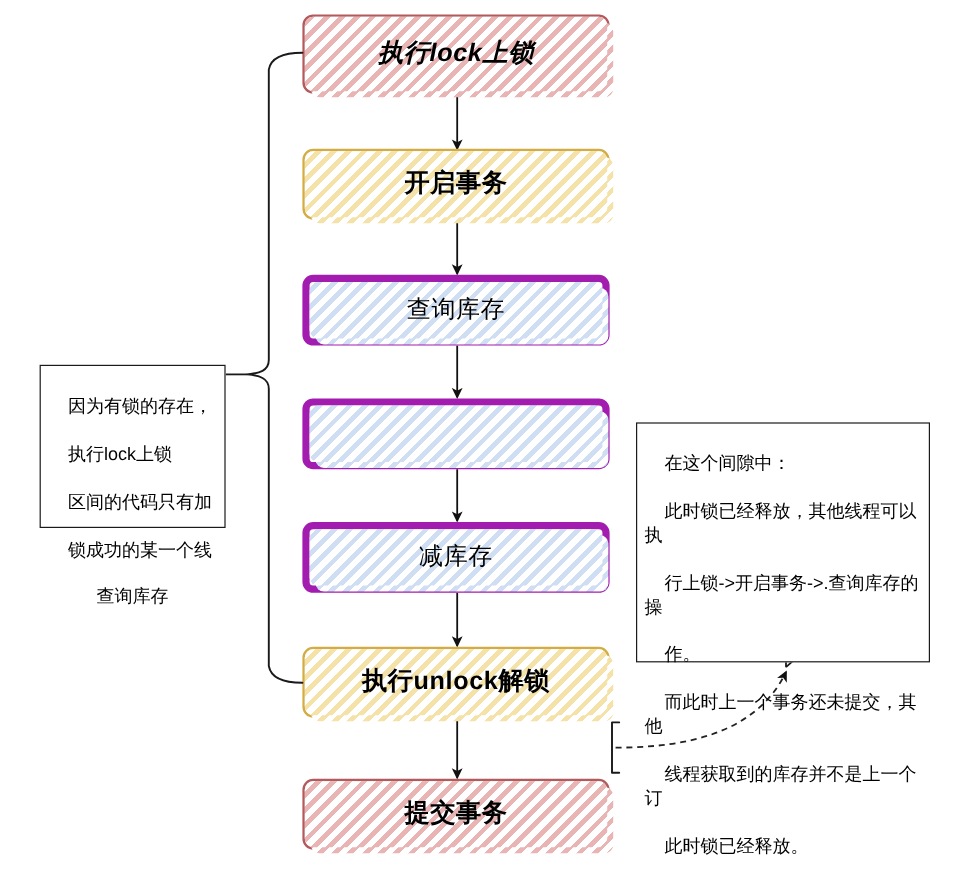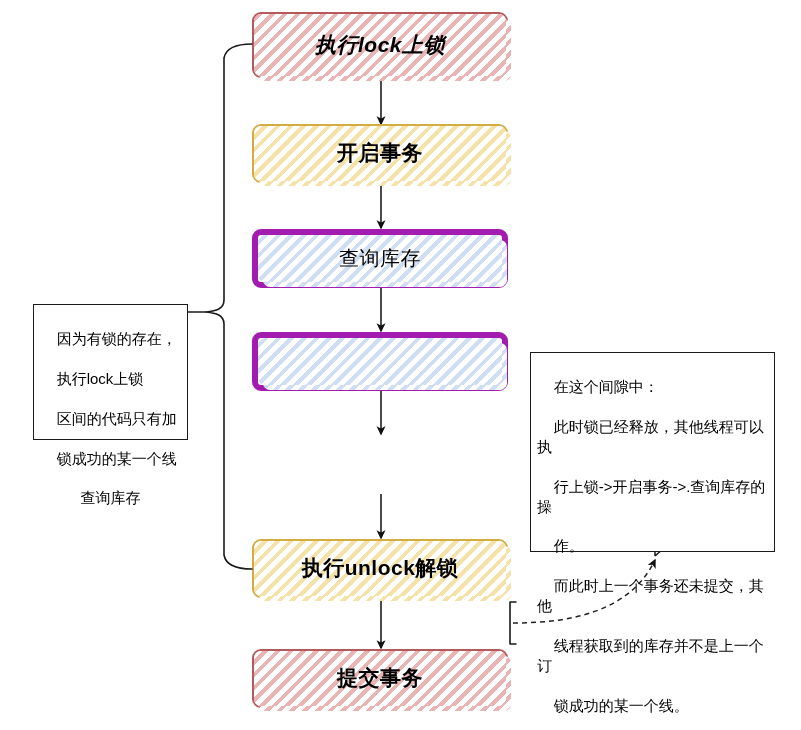"减库存" div.node { html: none -> <div> <div></div> <div></div> <span>减库存</span> </div> }
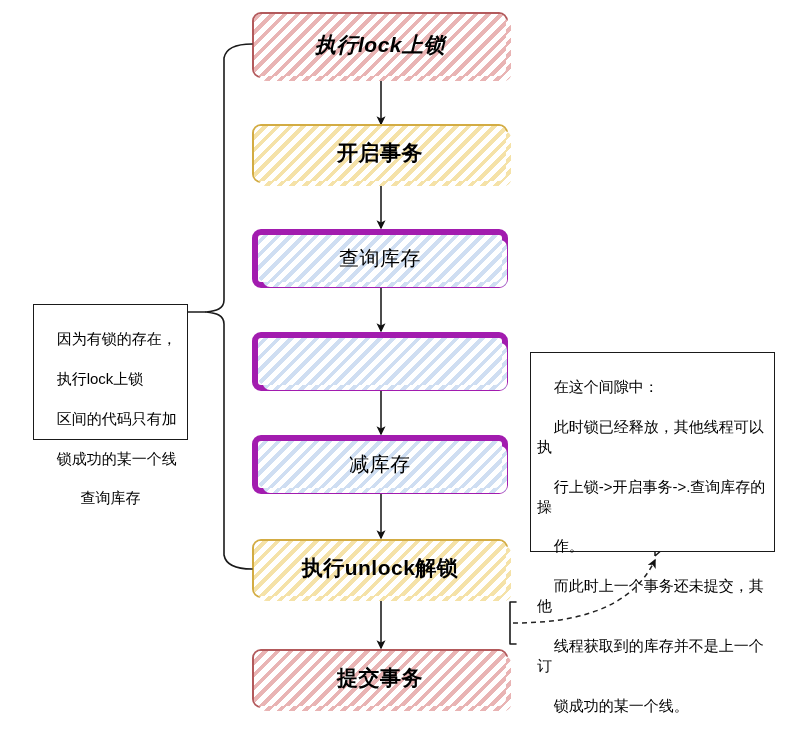"锁成功的某一个线。" span { text: 锁成功的某一个线 -> 此时锁已经释放 }
